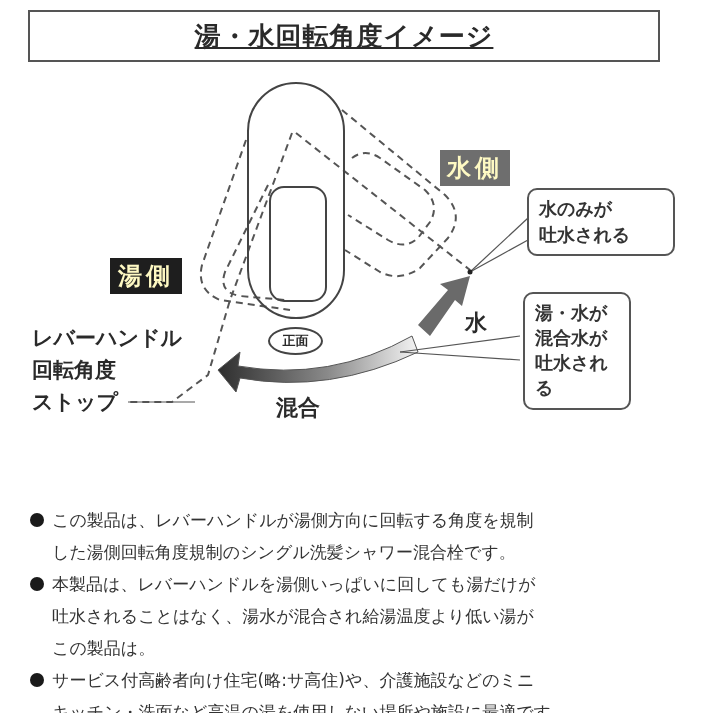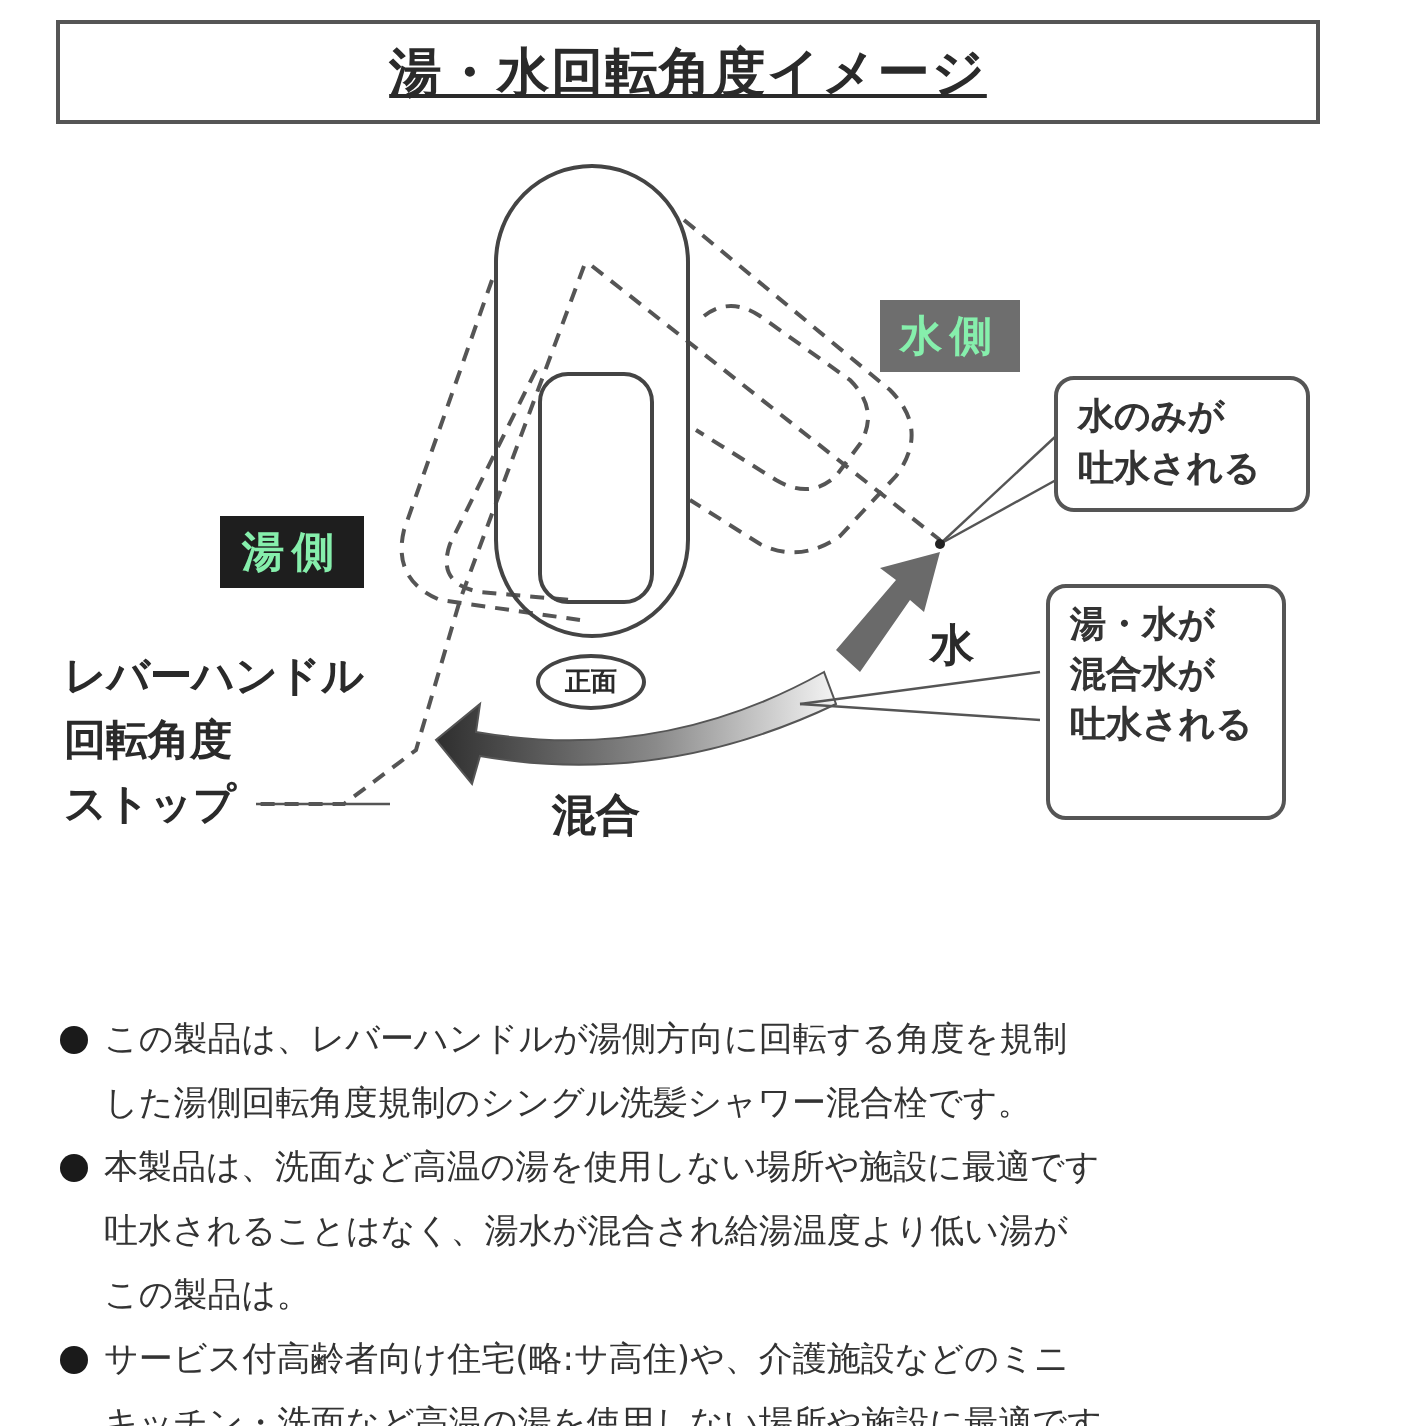"水側" .tag { color: #86efac -> #fef9c3; font-size: 21px -> 24px }
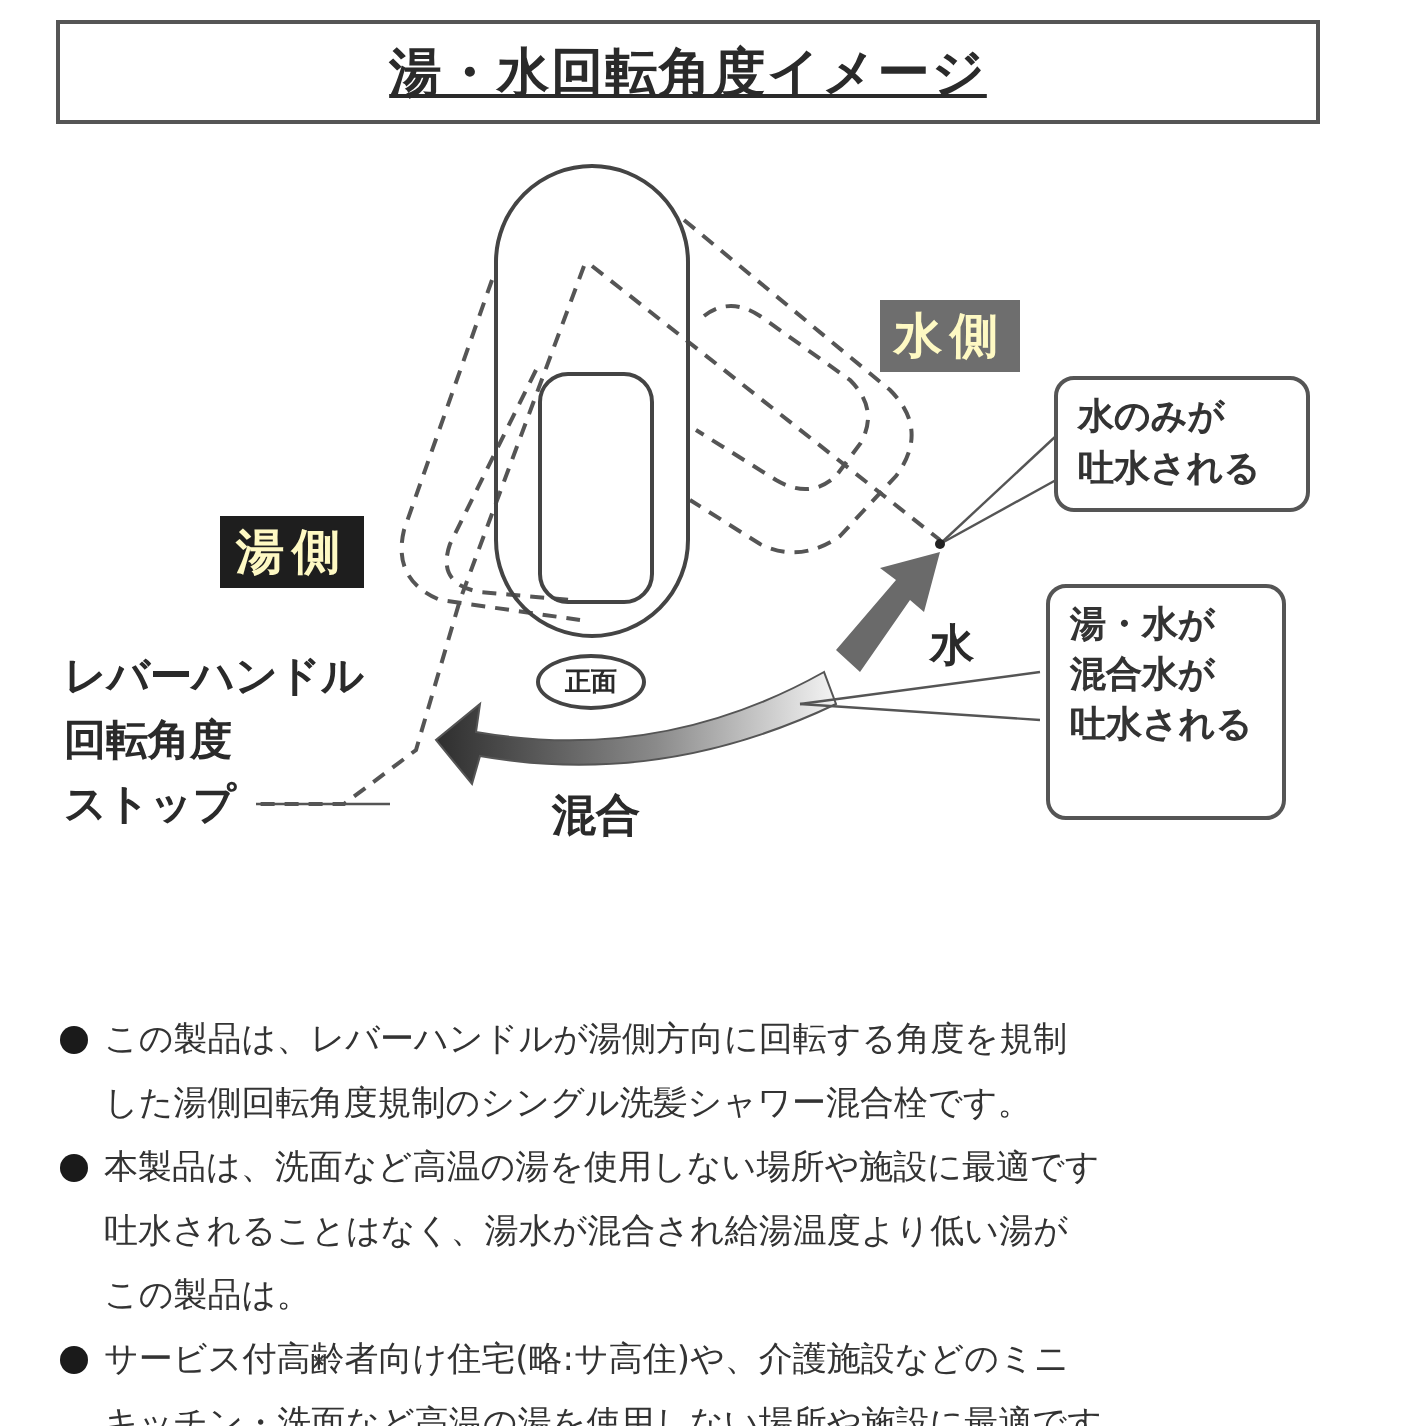"水のみが" .callout-water { width: 128px -> 148px }
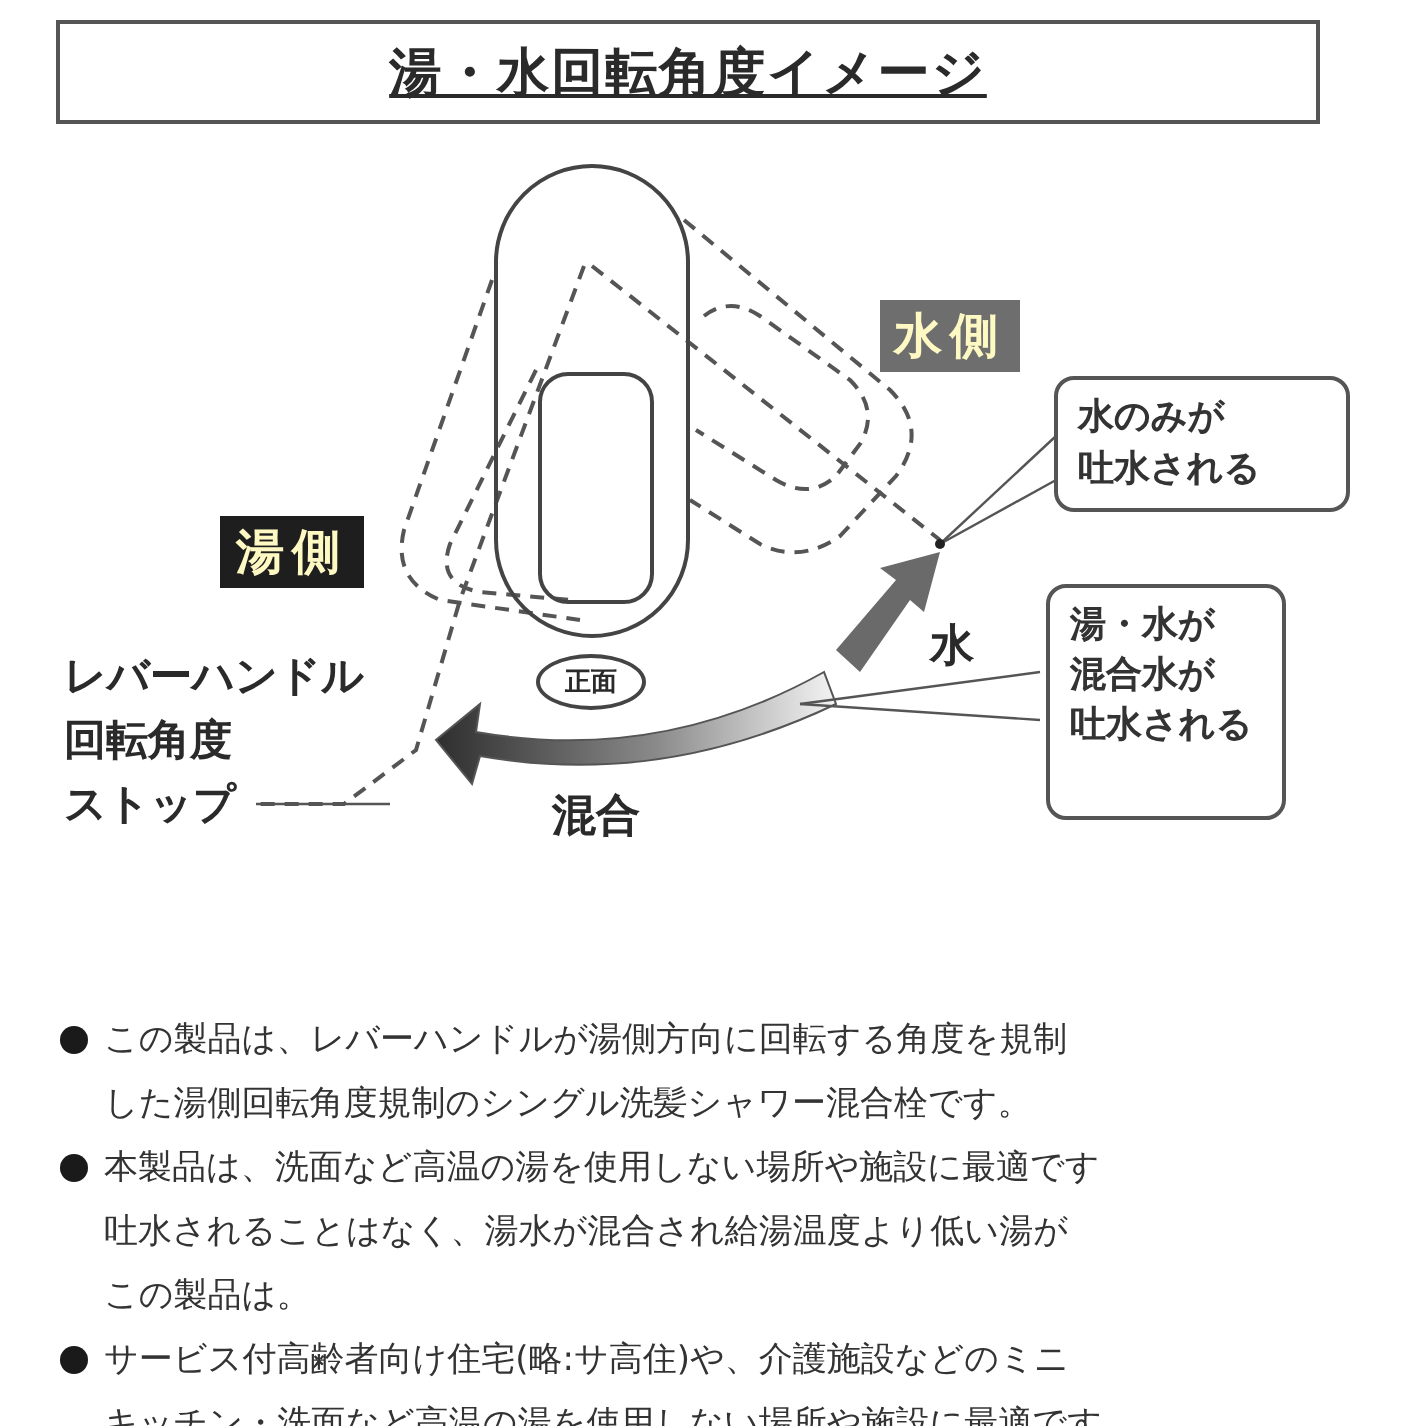"湯・水が" .callout-mixed { width: 120px -> 108px }
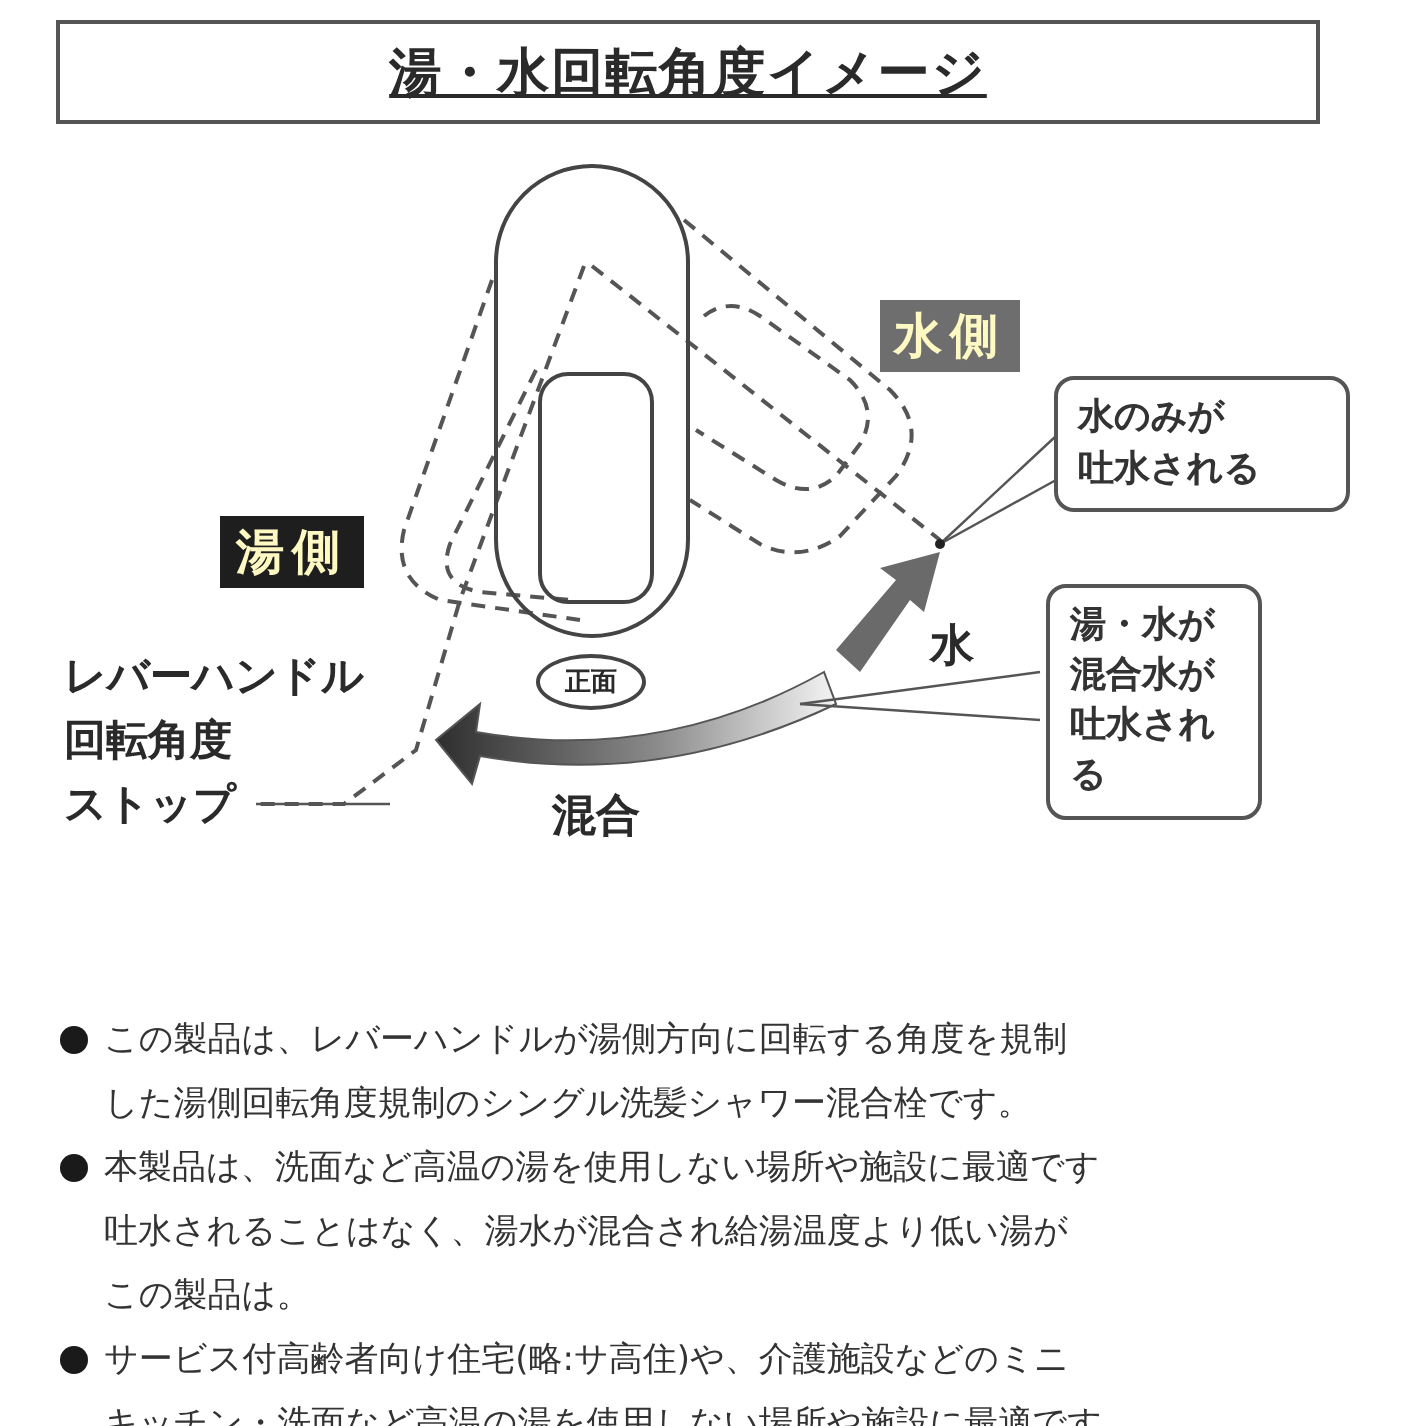"本製品は、洗面など高温の湯を使用しない場所や施設に最適です" div { text: 洗面など高温の湯を使用しない場所や施設に最適です -> レバーハンドルを湯側いっぱいに回しても湯だけが }
